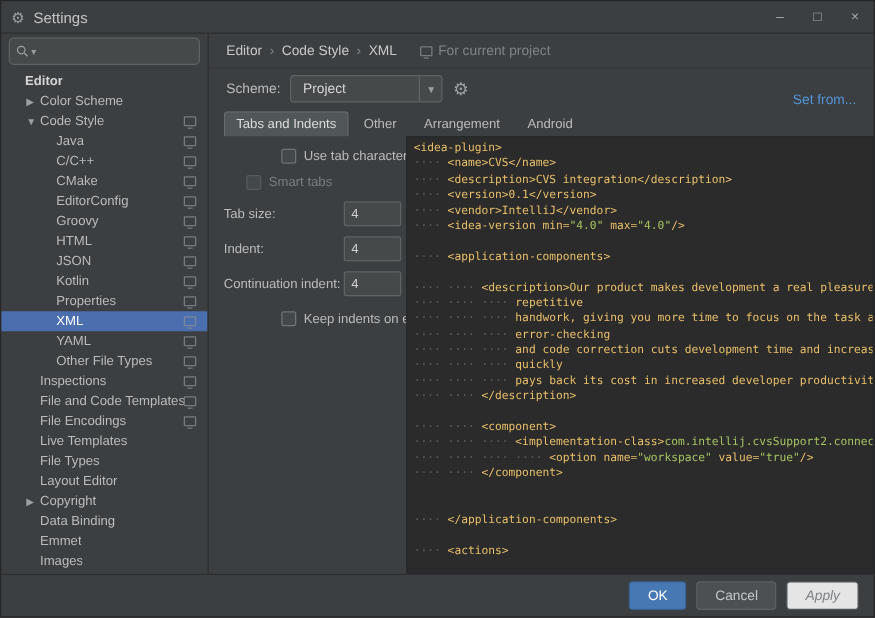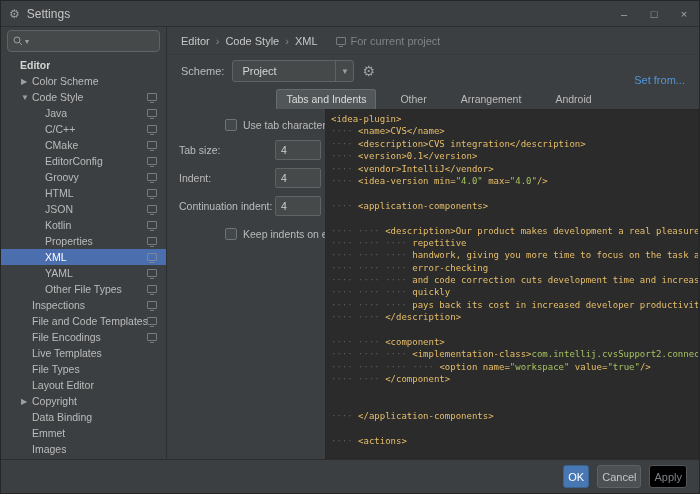"Tabs and Indents" .tabs-row { gap: 14px -> 2px; justify-content: center -> none }
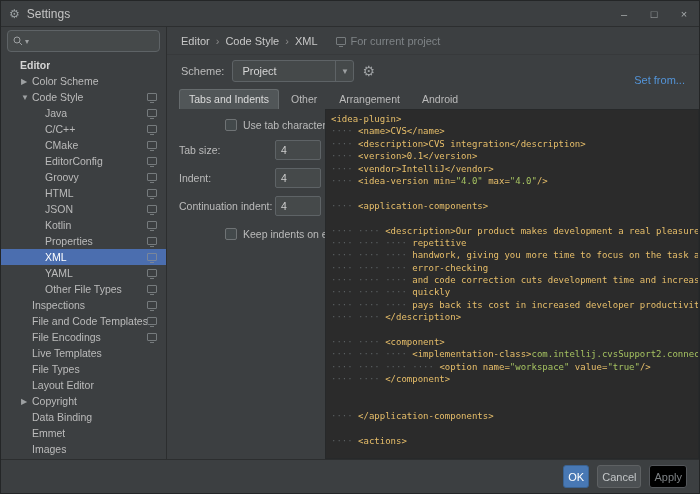"Smart tabs" div.check-row { html: none -> <div> <span></span> <span>Smart tabs</span> </div> }
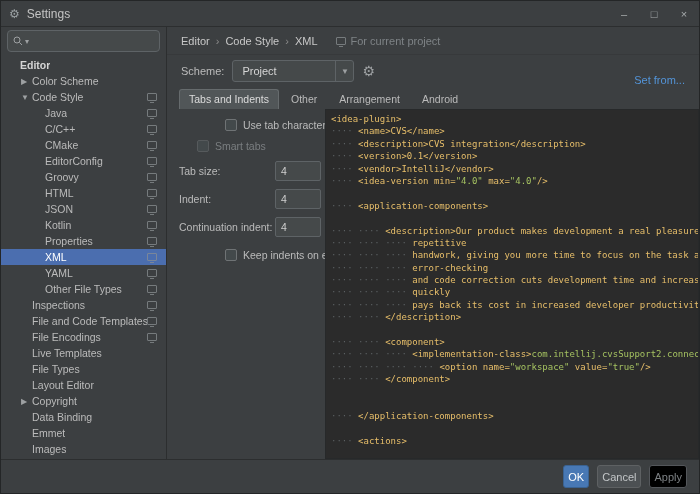"OK" .btn { padding: 0 4px -> 0 14px }
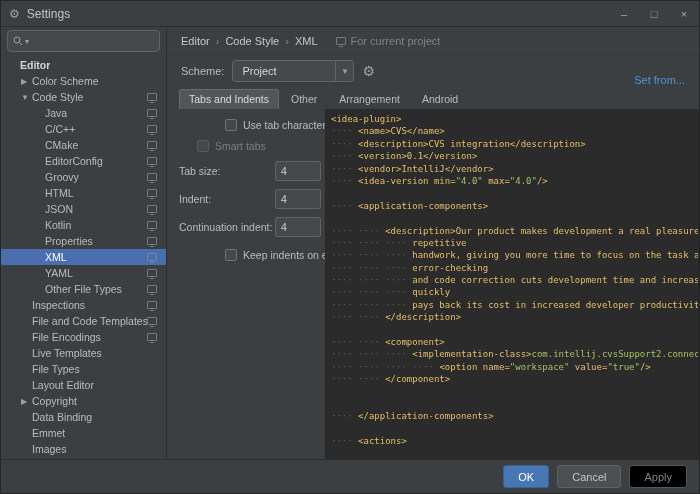"Apply" .btn-apply { background: #000000 -> #e5e5e5; font-style: none -> italic }
